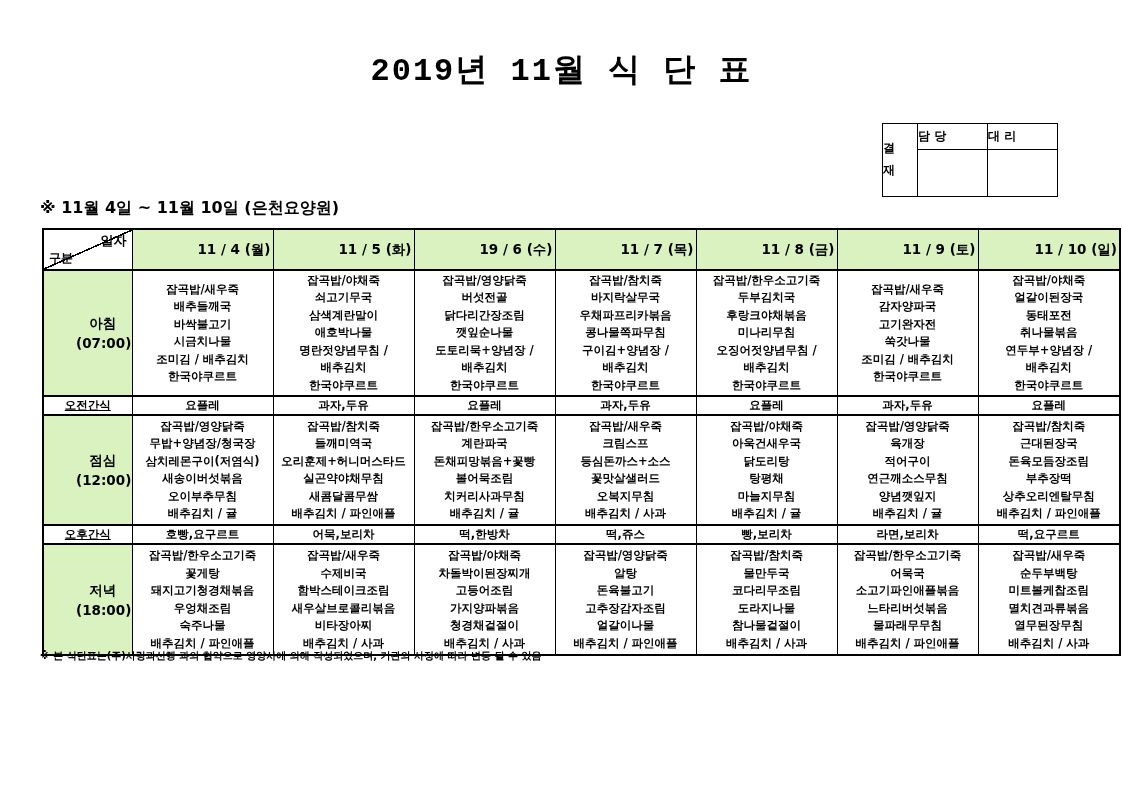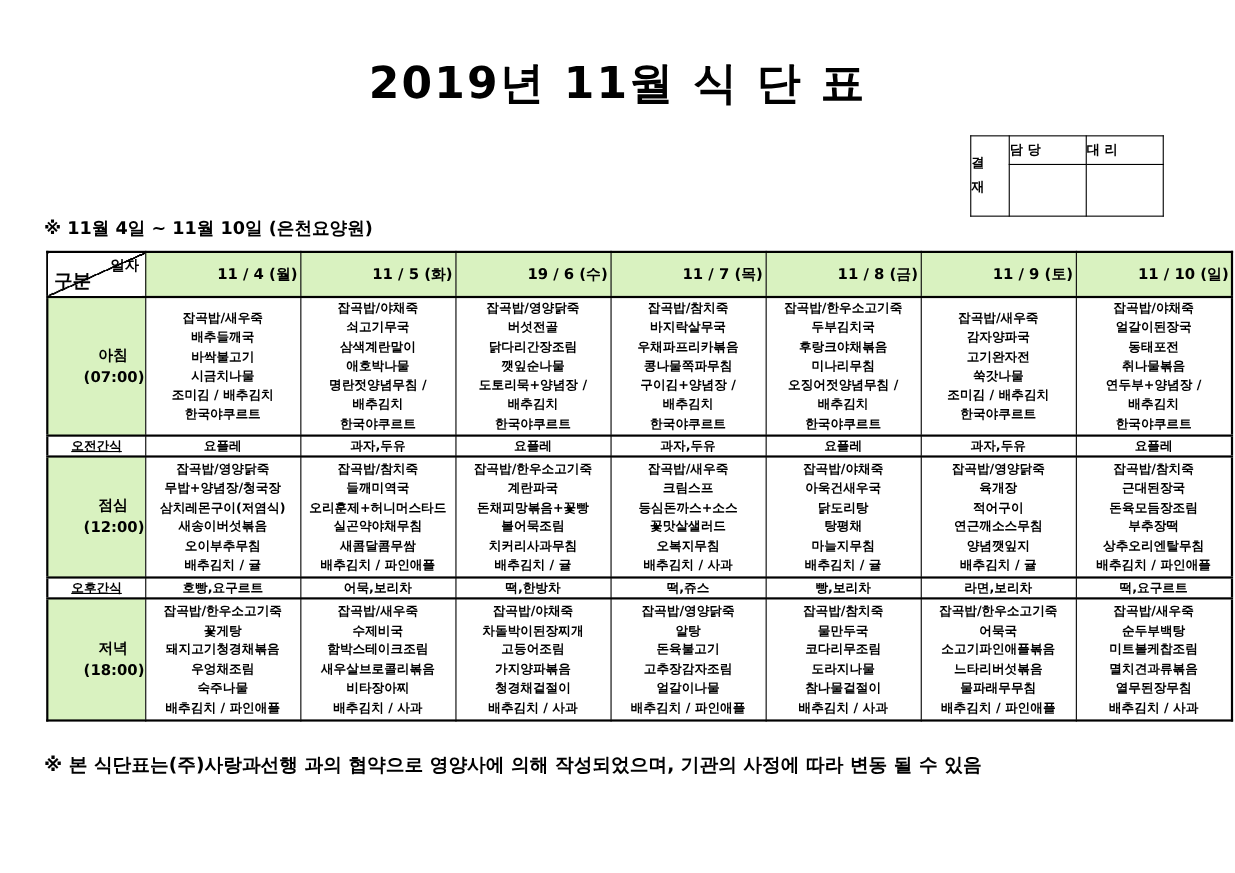"2019년 11월 식 단 표" #title { font-family: none -> Liberation Mono, monospace; font-size: 40px -> 32px }
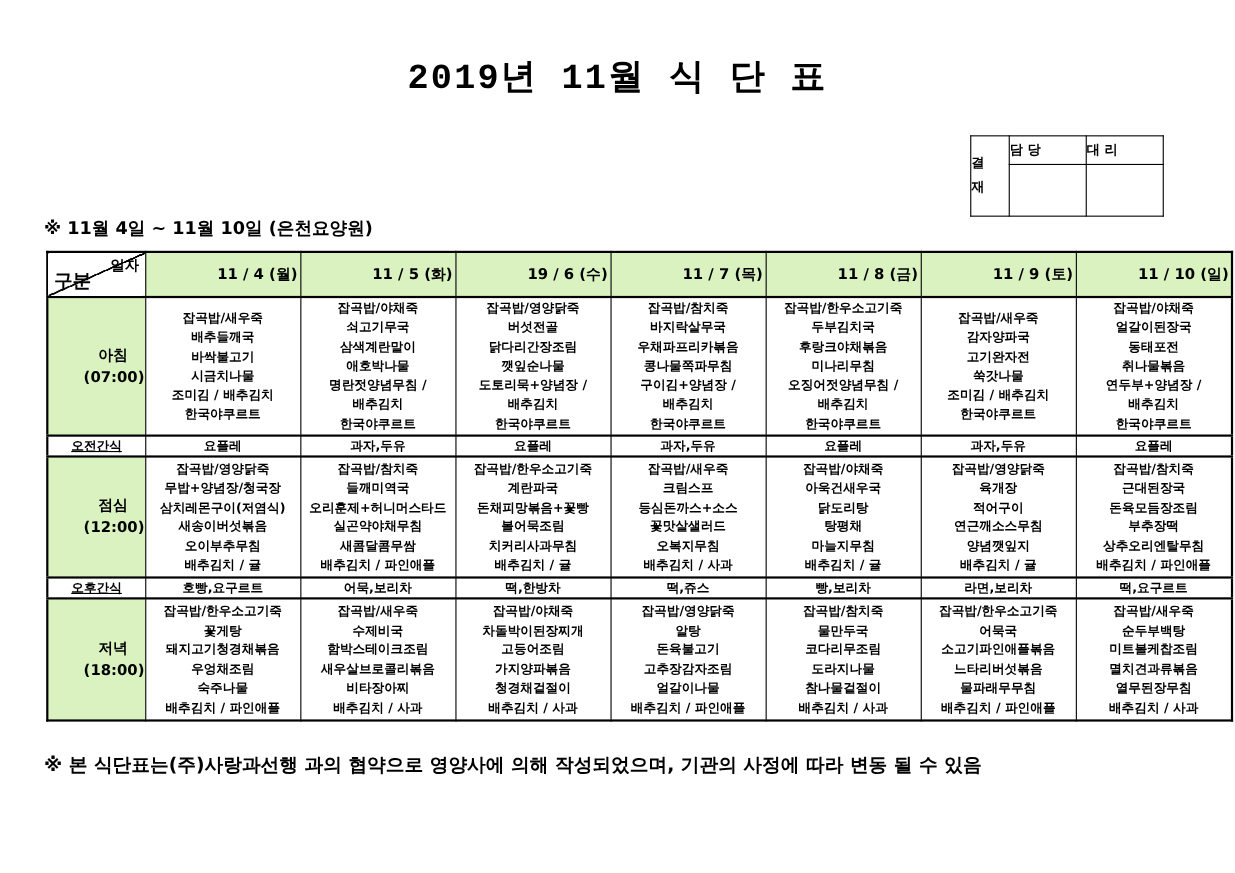"구분" th.corner .c-bot { font-size: 17px -> 12px }
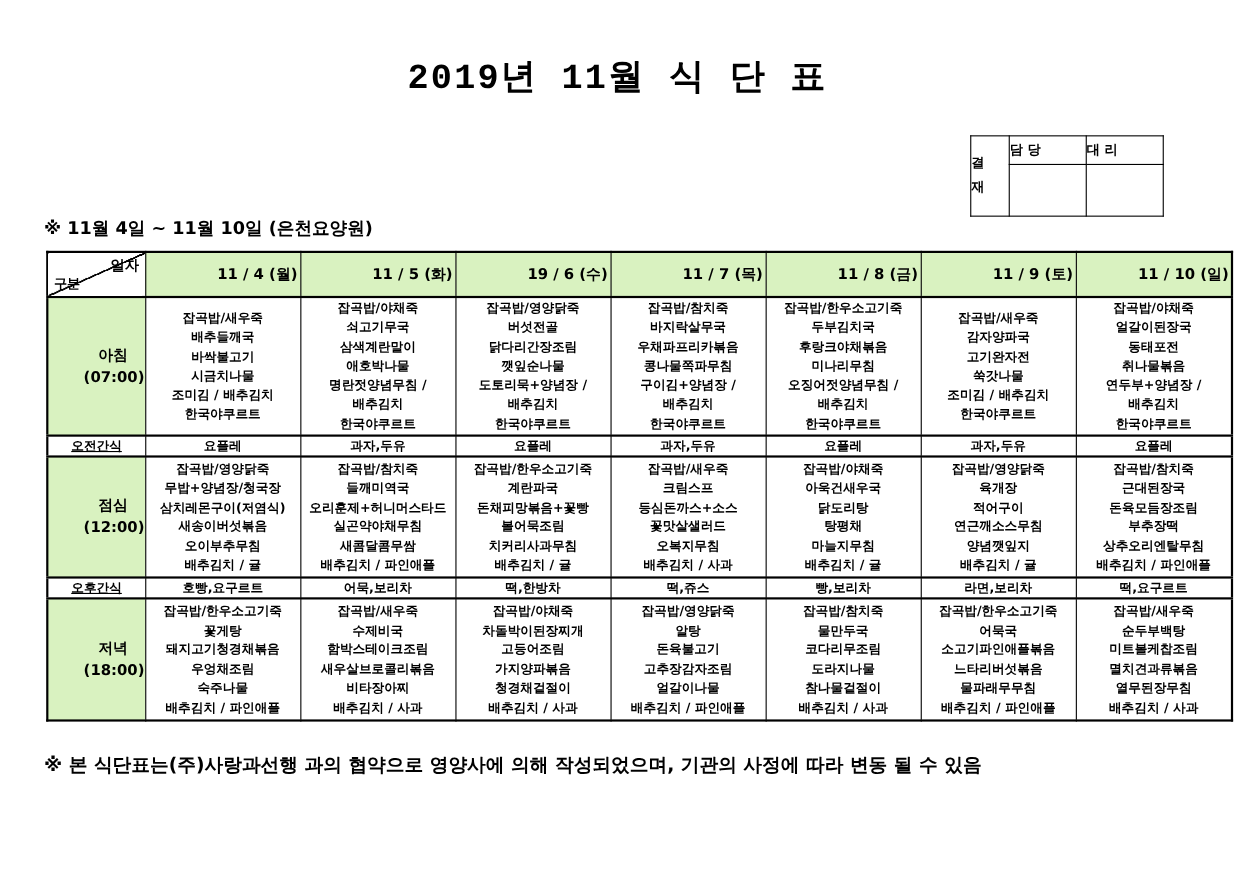"※ 본 식단표는(주)사랑과선행 과의 협약으로" #notes { font-size: 17px -> 10px; margin-top: 40px -> none }
